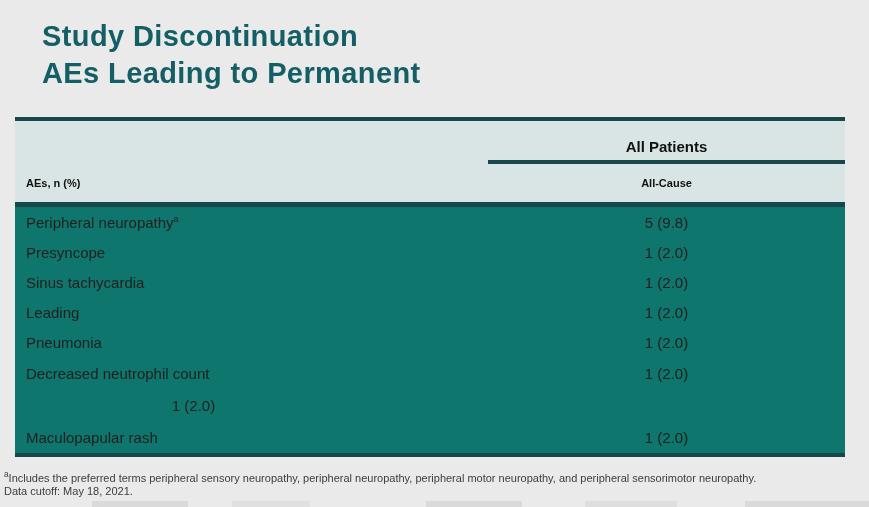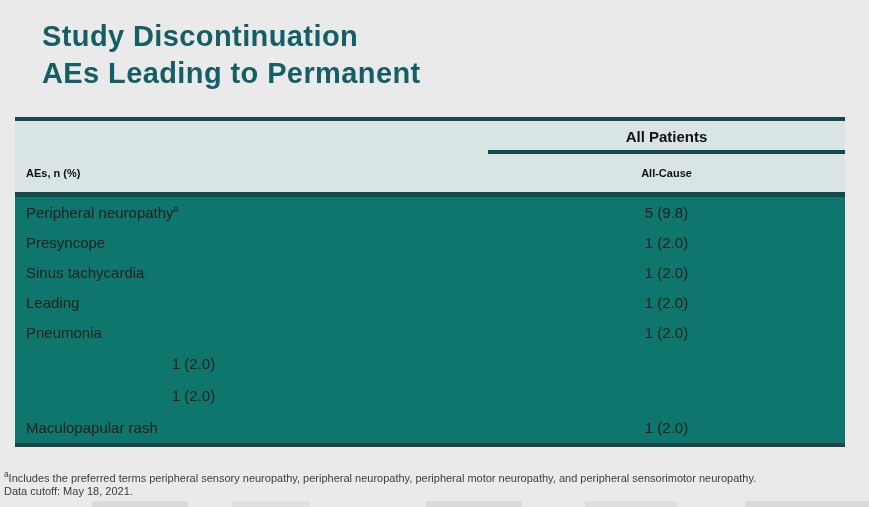"All Patients" .group-row { padding-top: 7px -> 17px }
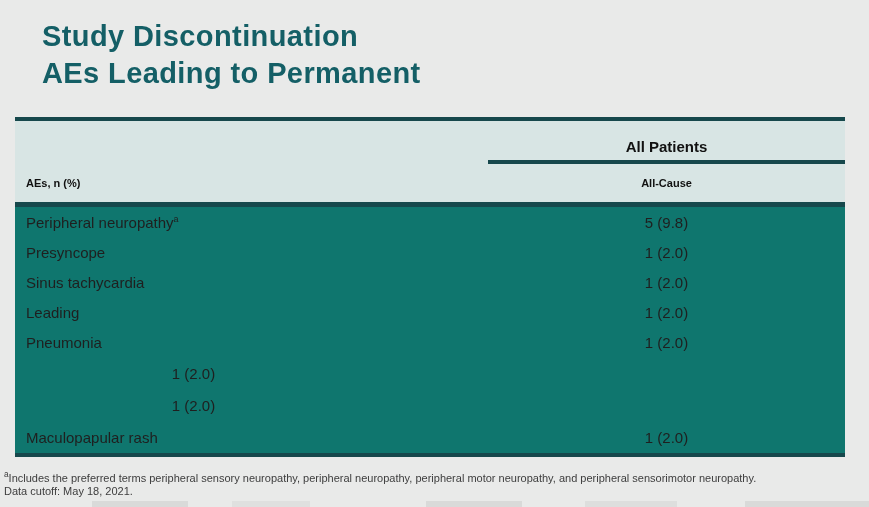"Decreased neutrophil count" div.cell-name { html: none -> <div>Decreased neutrophil count</div> }
